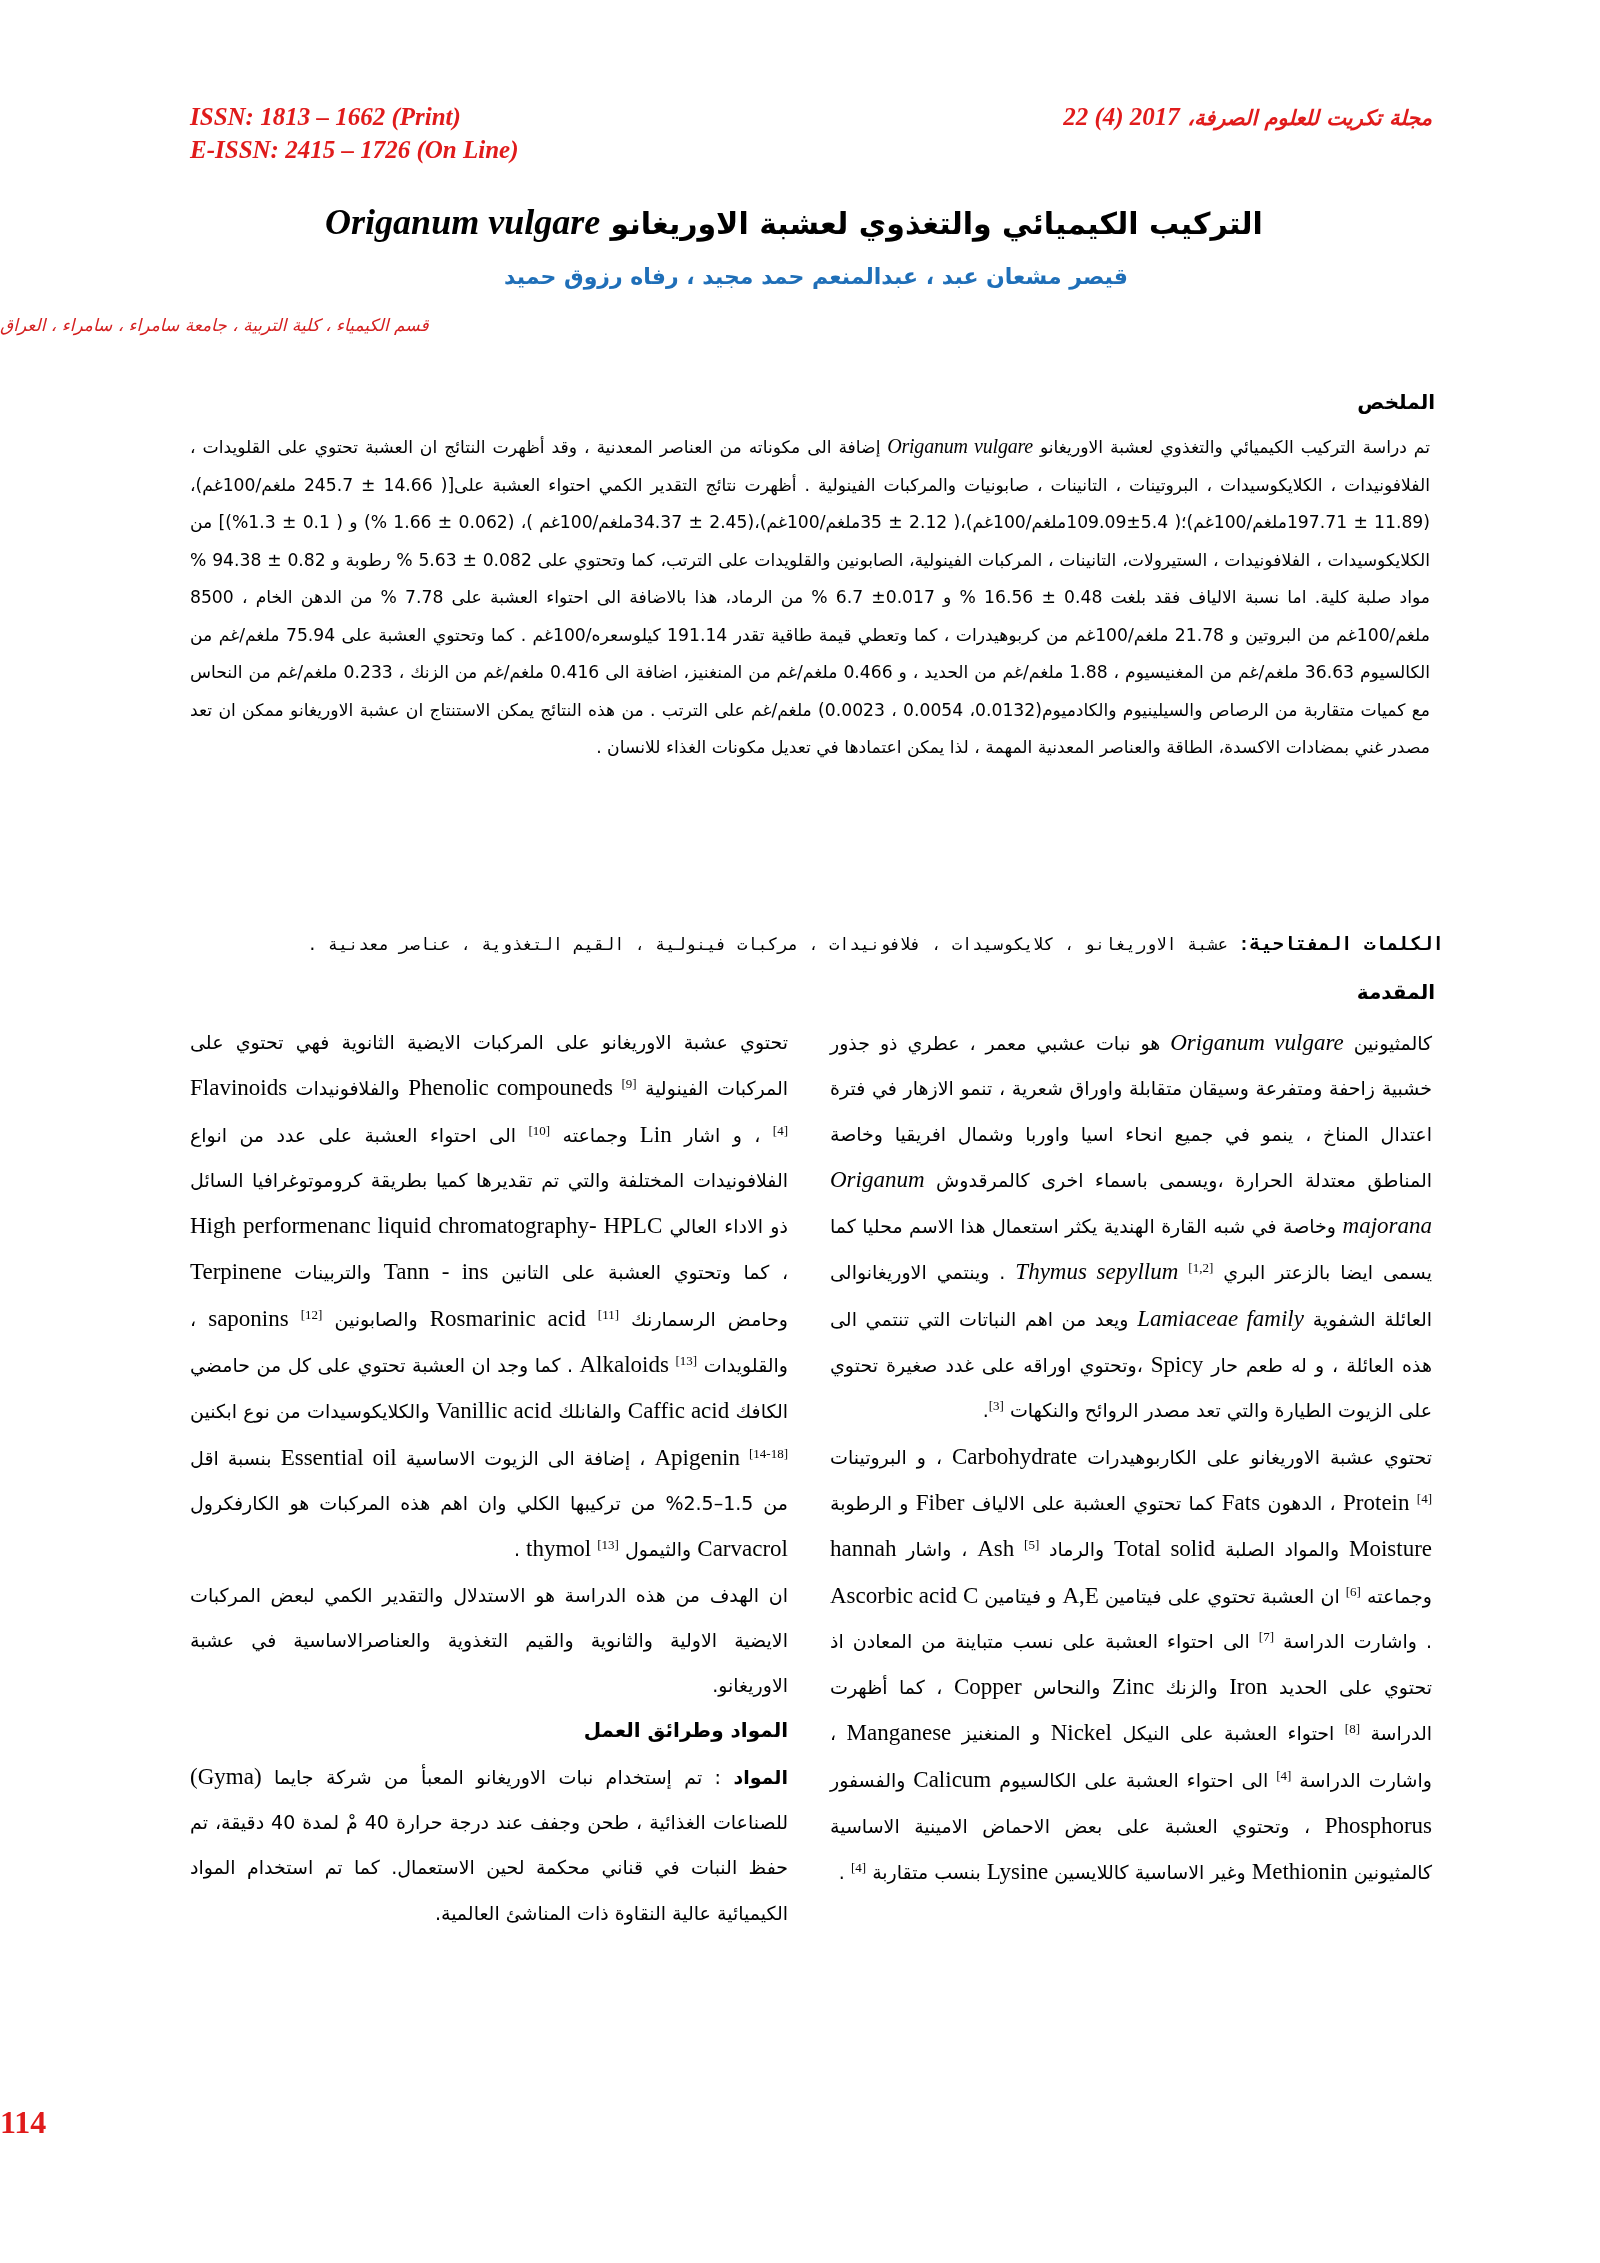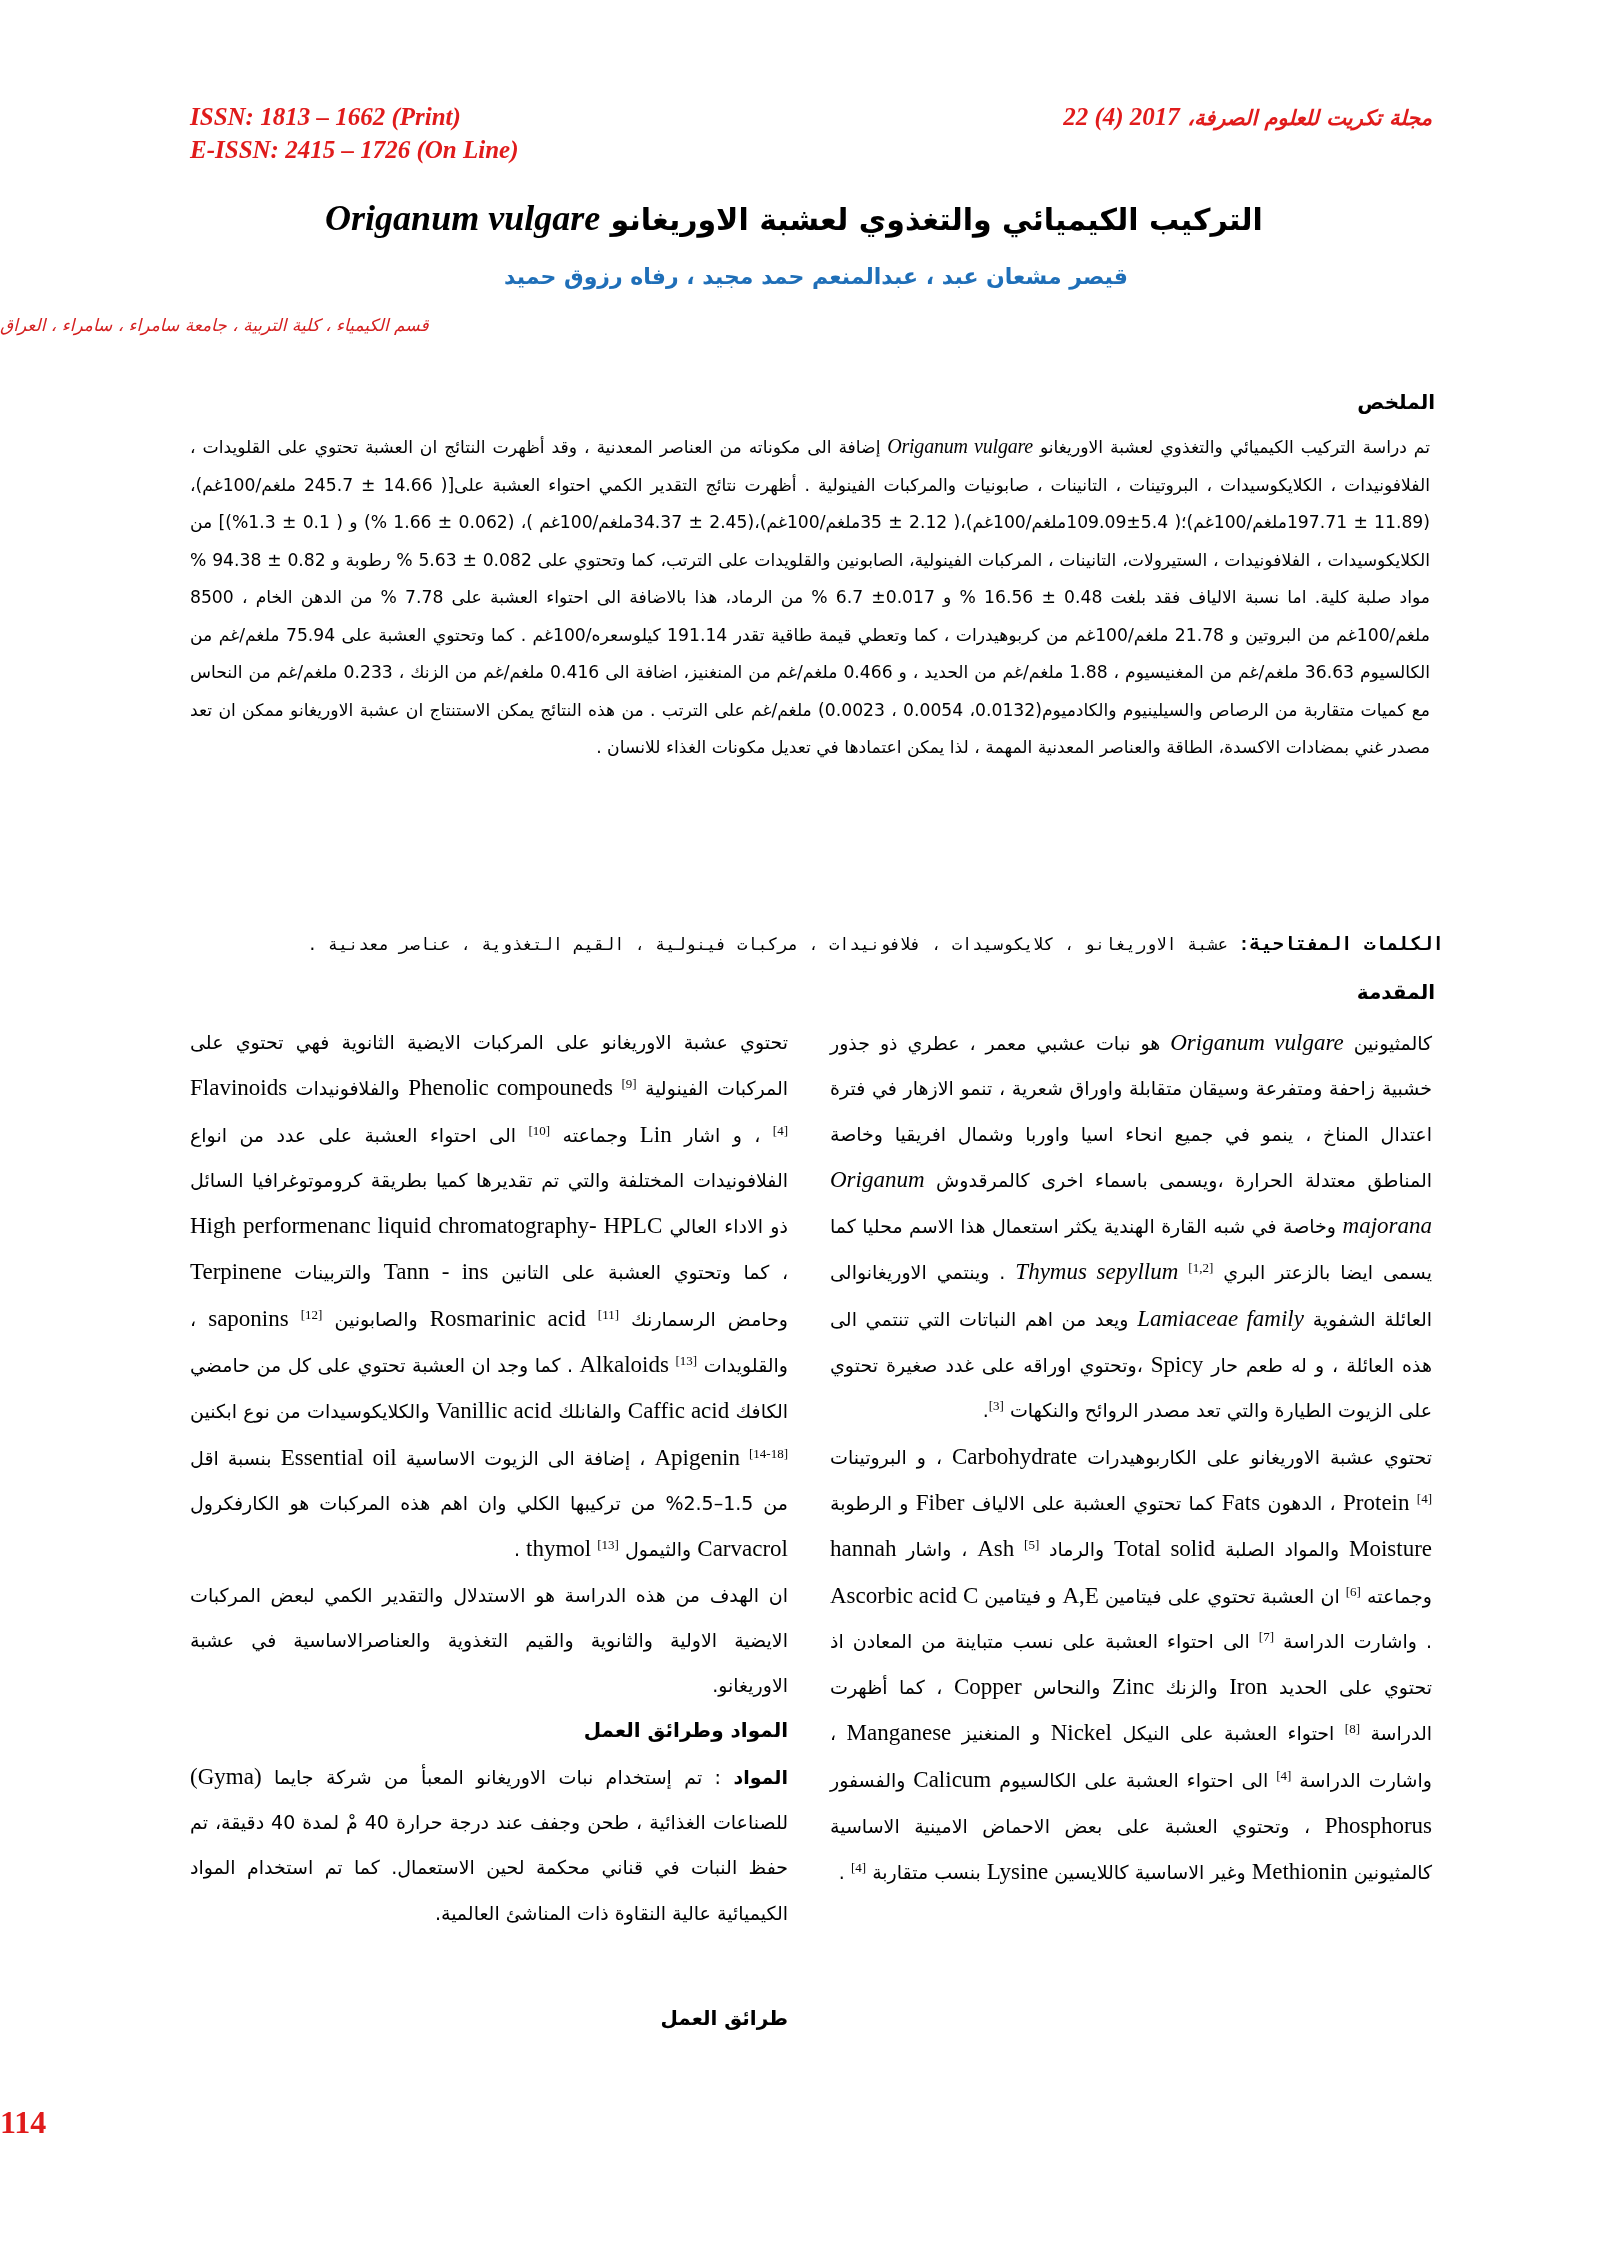"التركيب الكيميائي والتغذوي لعشبة" .title { line-height: 40px -> 48px }
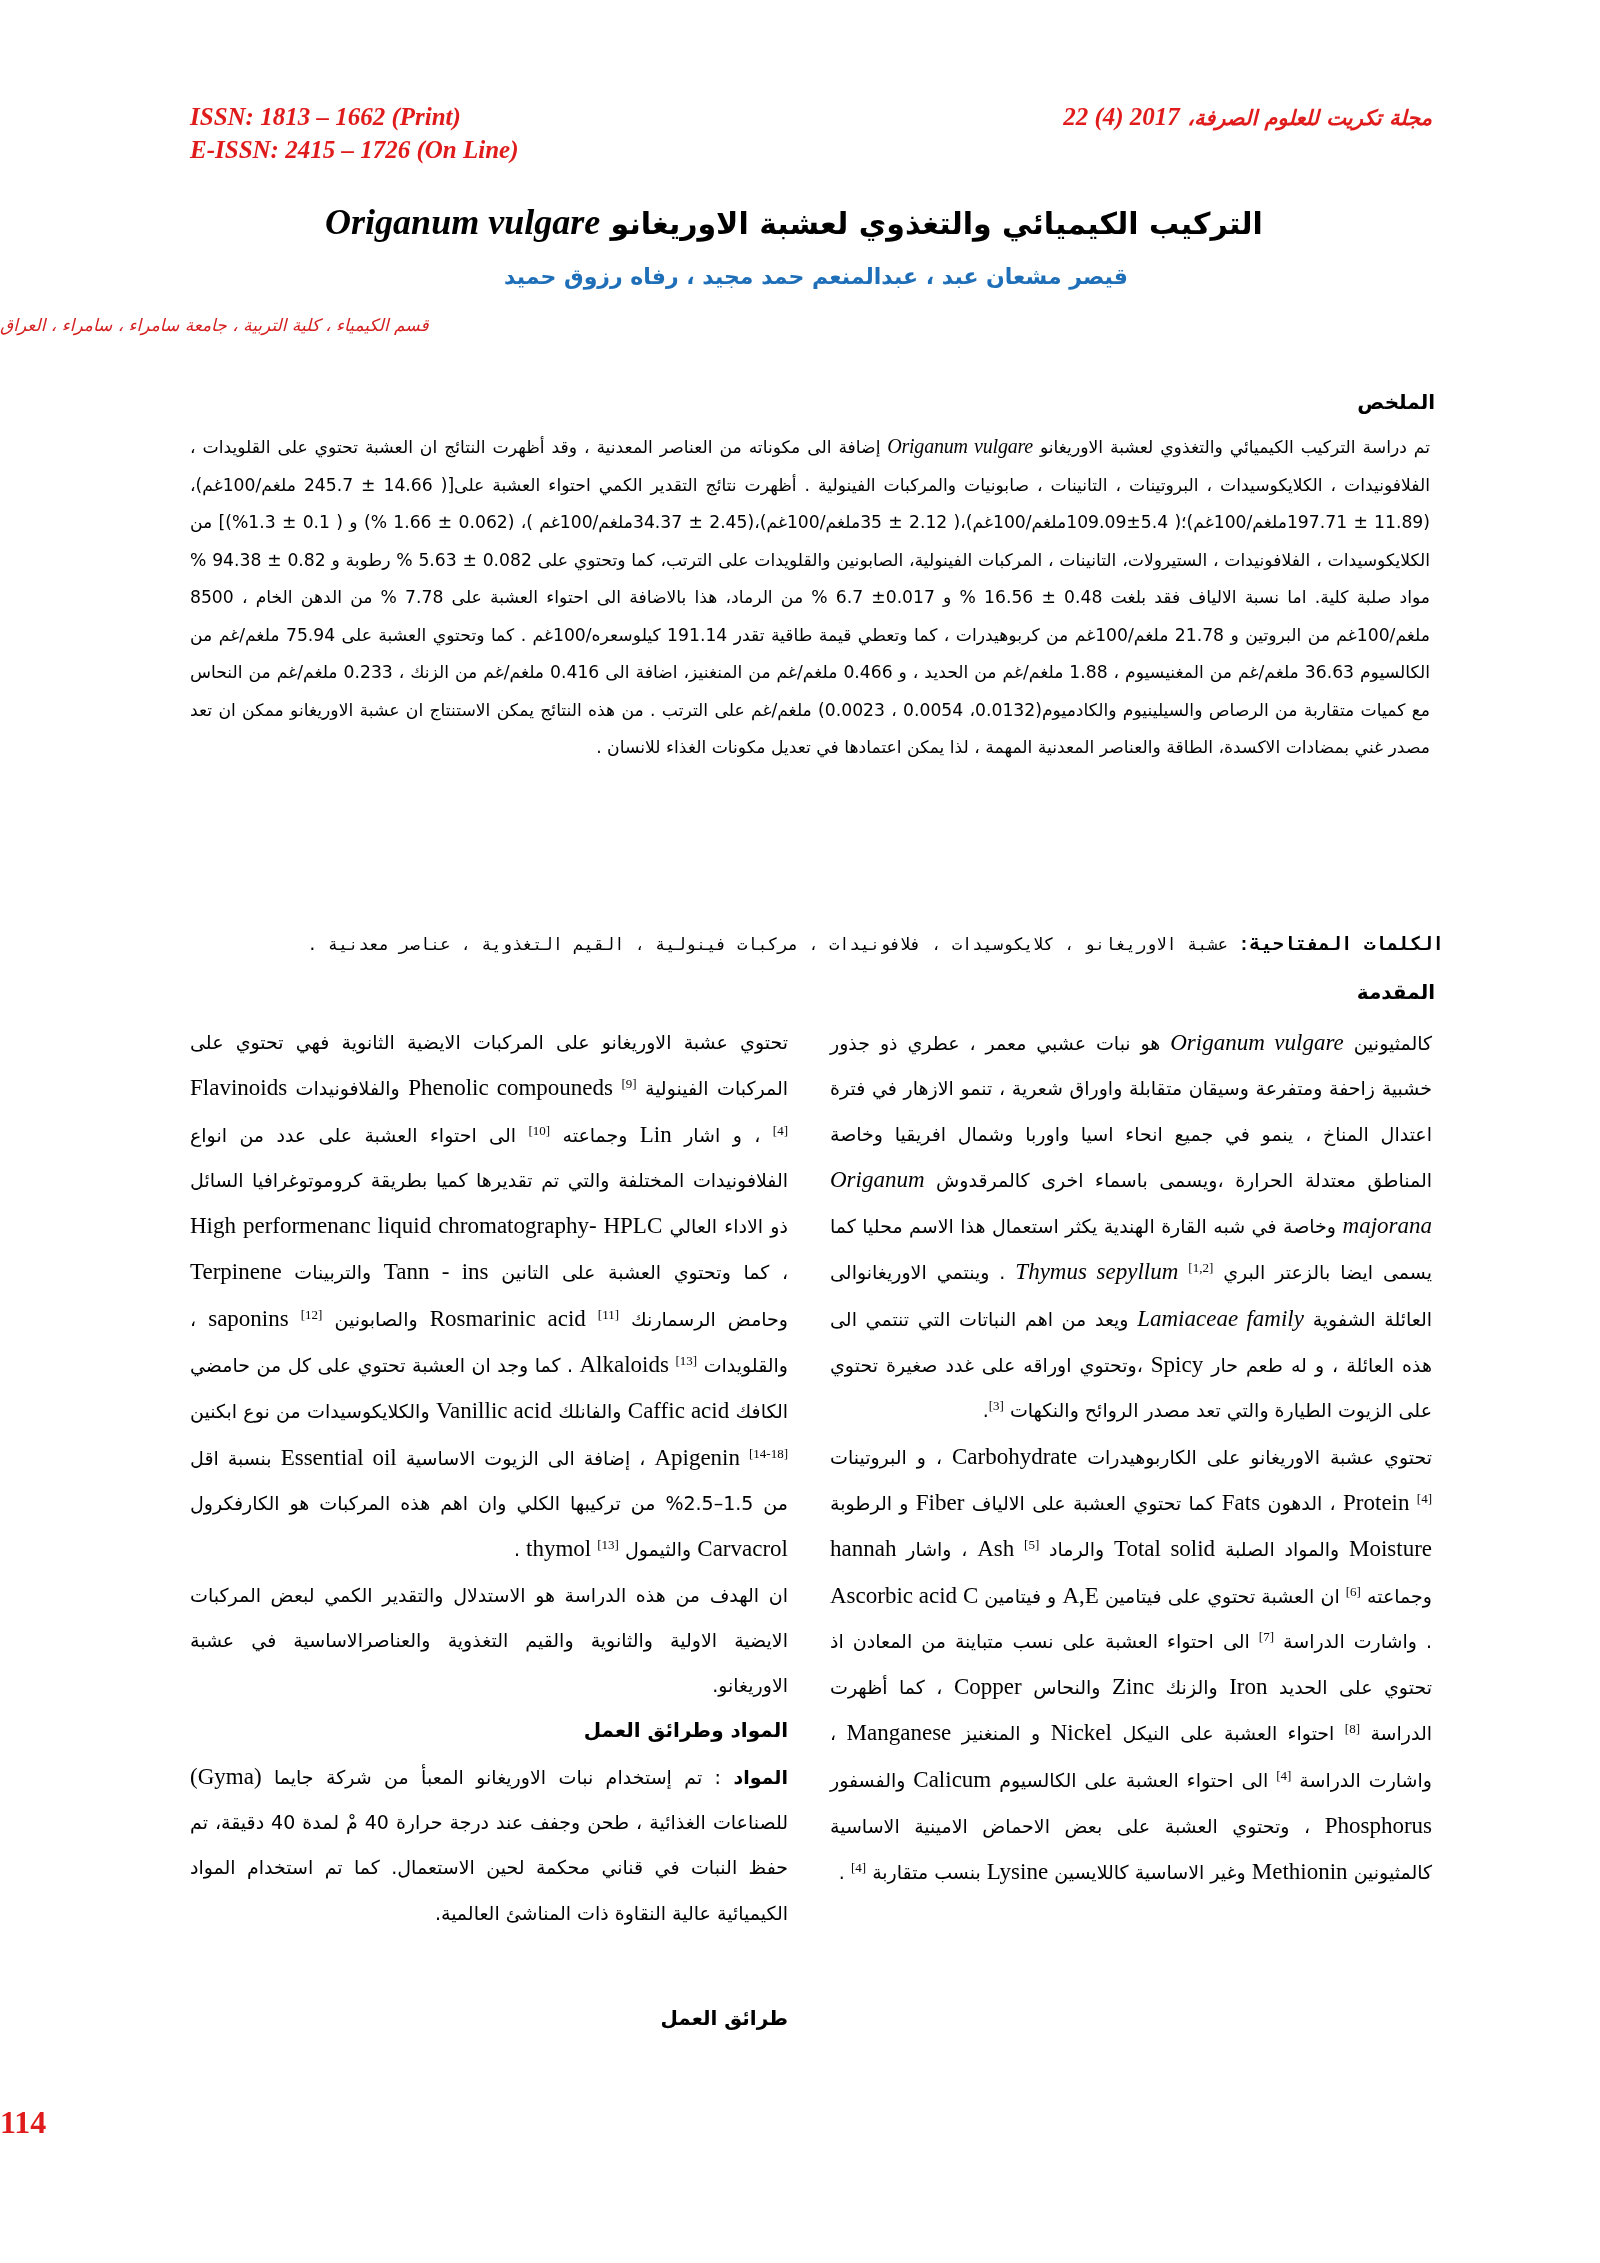"طرائق العمل" span.sec-head { html: <span>طرائق العمل</span> -> none }
